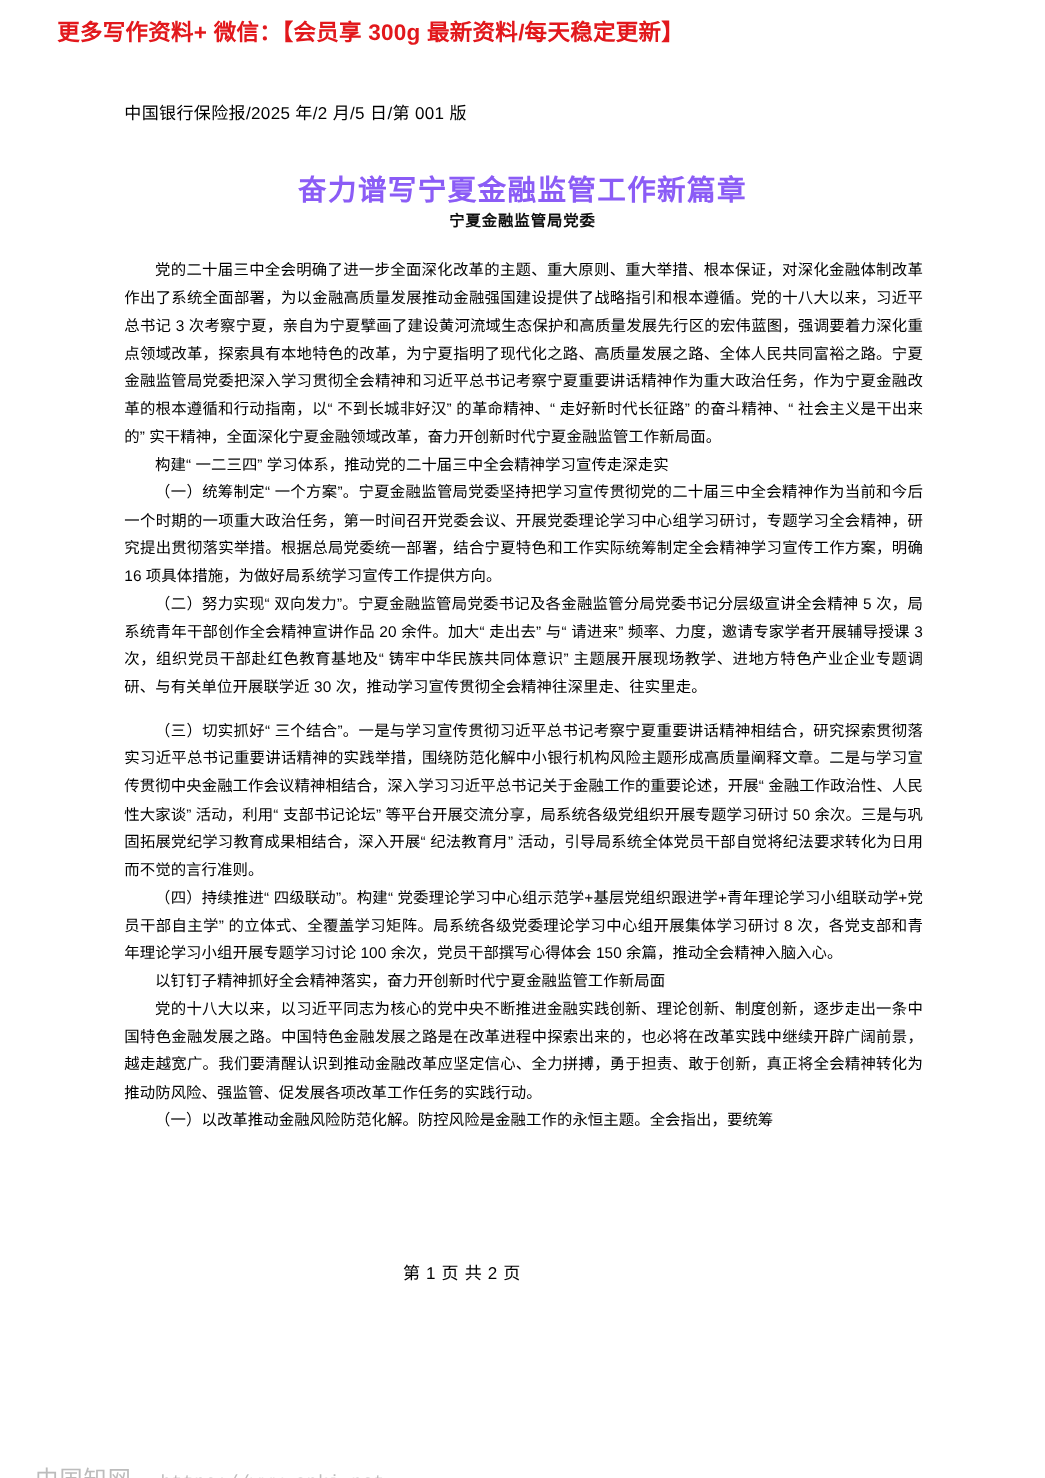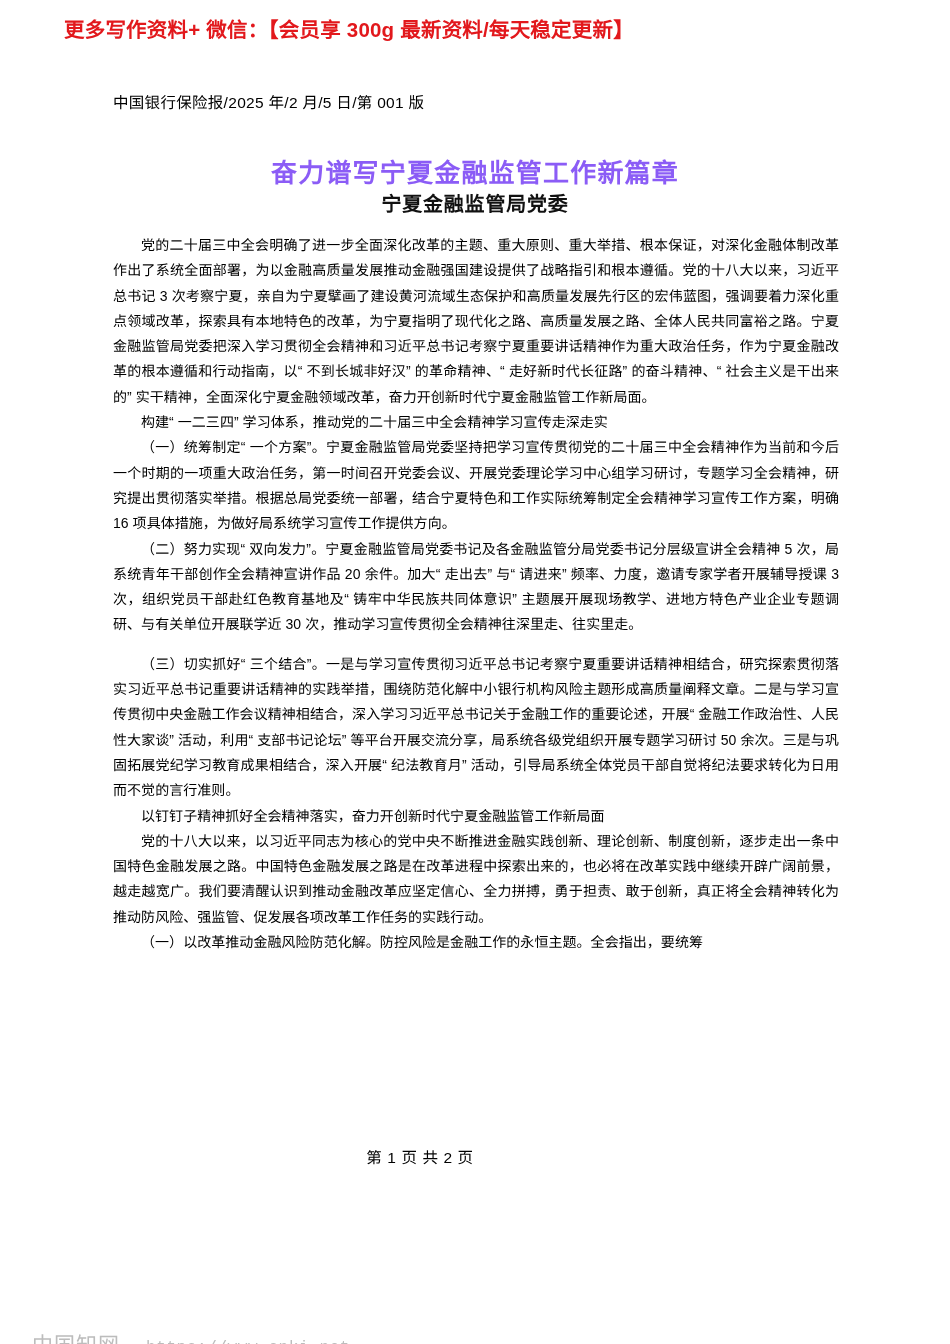"更多写作资料+ 微信：【会员享 300g 最新资料/每天稳定更新】" .promo-banner { margin-left: 12px -> none }
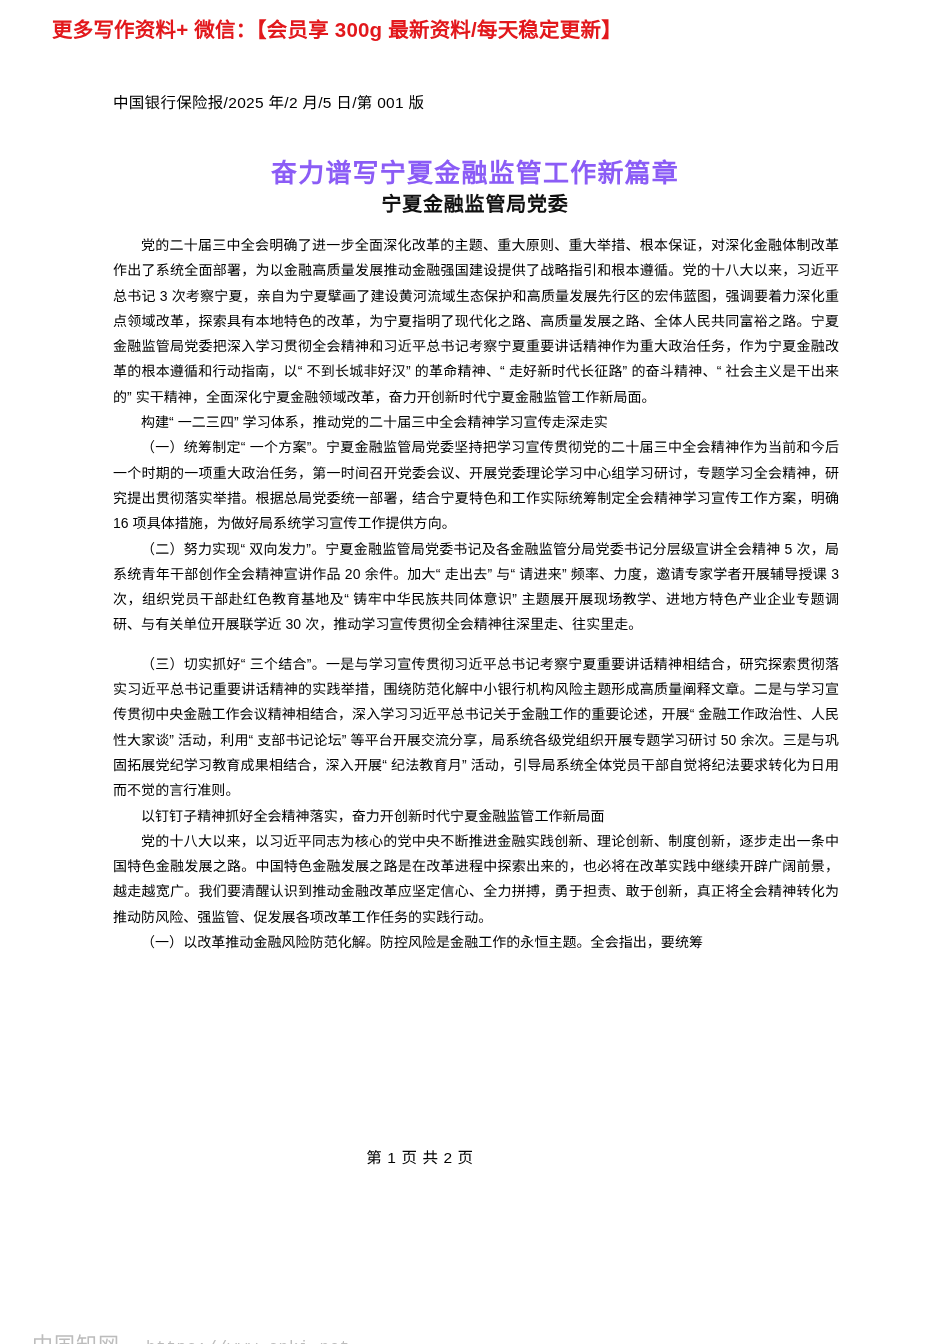"宁夏金融监管局党委" .doc-byline { font-size: 20px -> 14px }
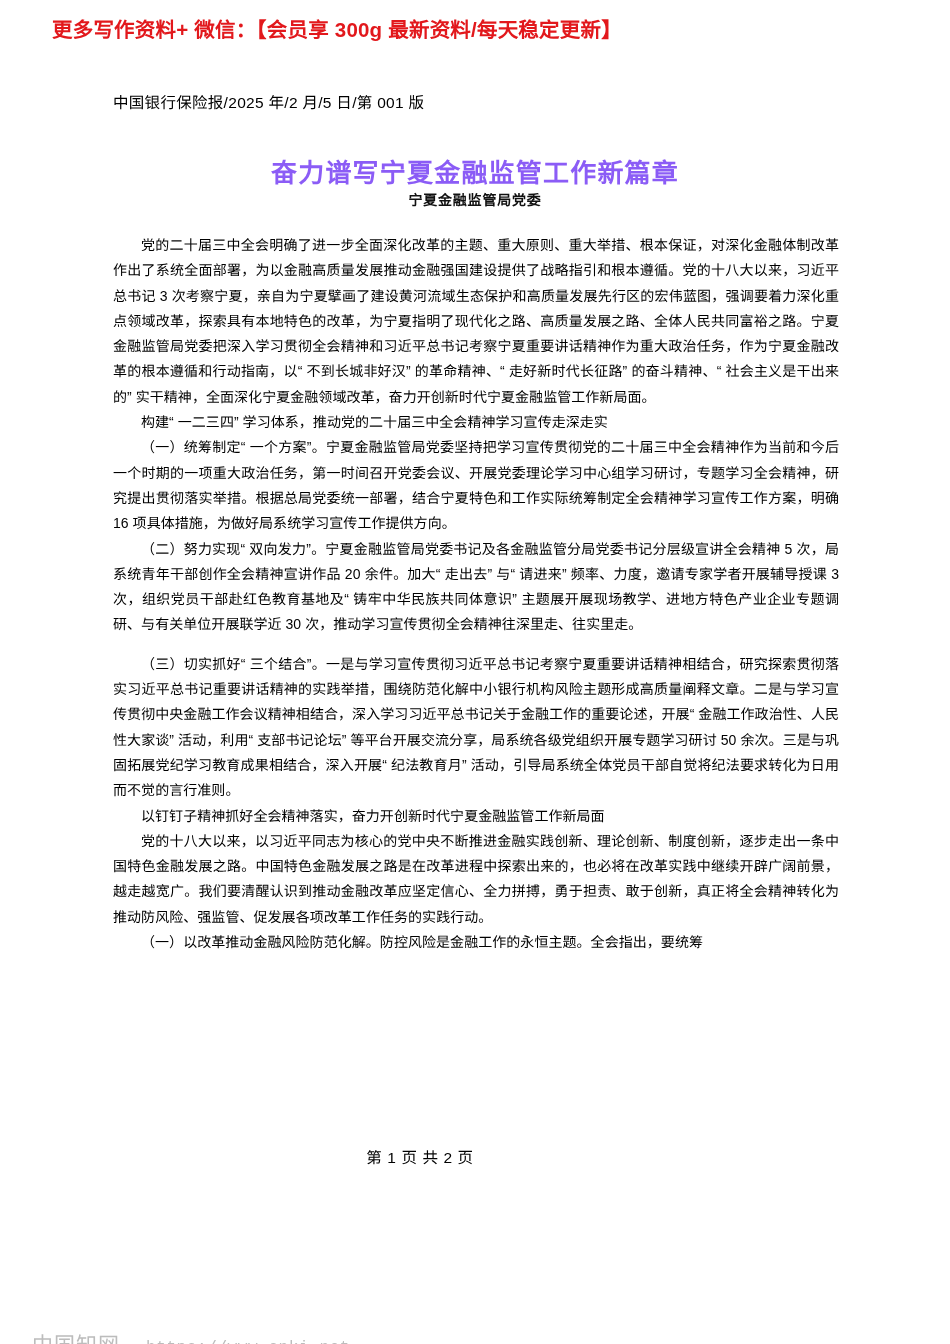"（四）持续推进“ 四级联动”。构建“" p.para { html: none -> <p>（四）持续推进“ 四级联动”。构建“ 党委理论学习中心组示范学+基层党组织跟进学+青年理论学习小组联动学+党员干部自主学” 的立体式、全覆盖学习矩阵。局系统各级党委理论学习中心组开展集体学习研讨 8 次，各党支部和青年理论学习小组开展专题学习讨论 100 余次，党员干部撰写心得体会 150 余篇，推动全会精神入脑入心。</p> }
